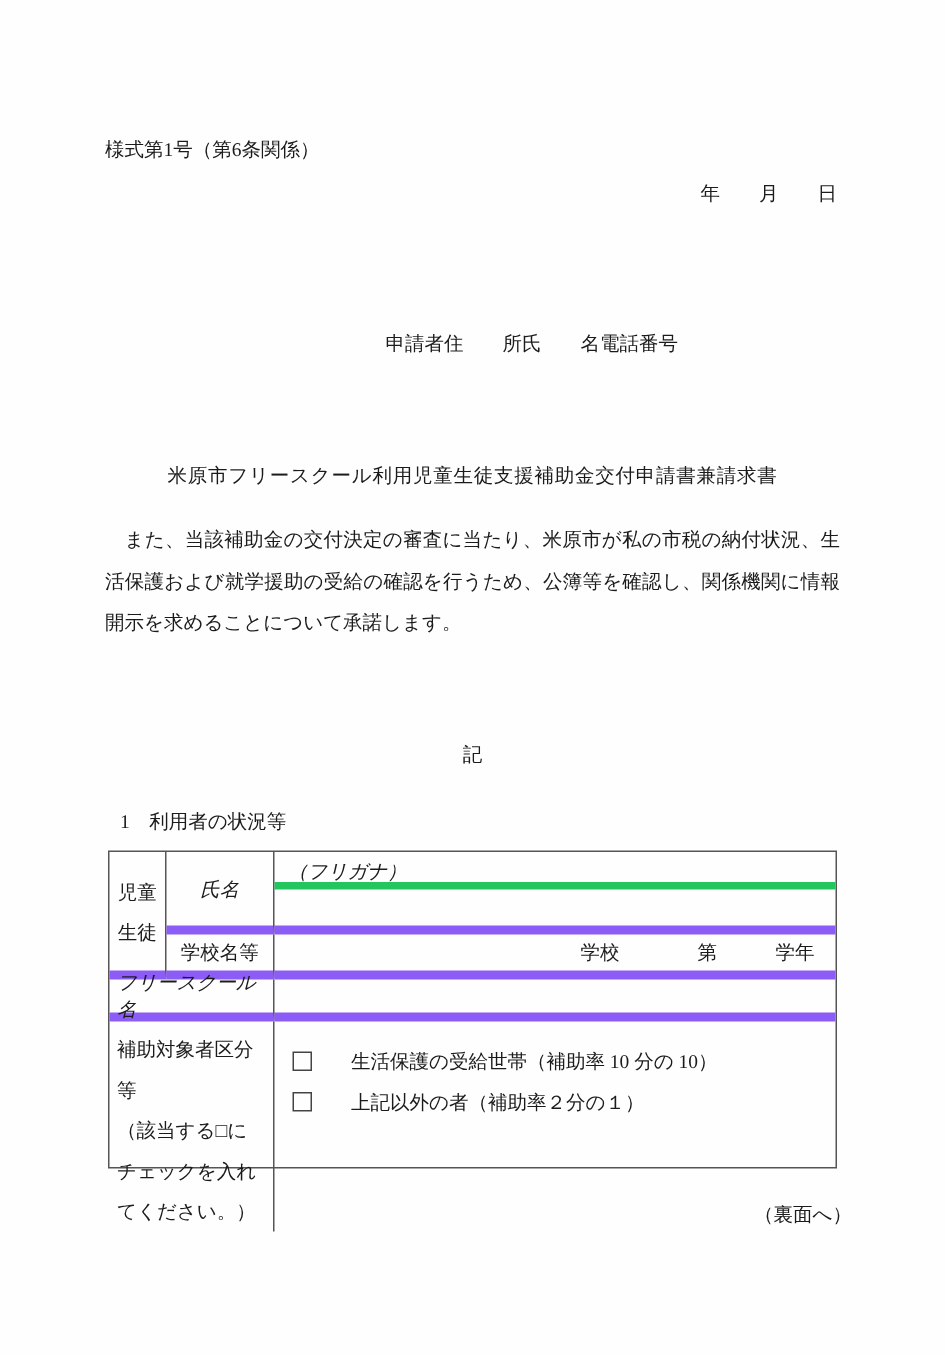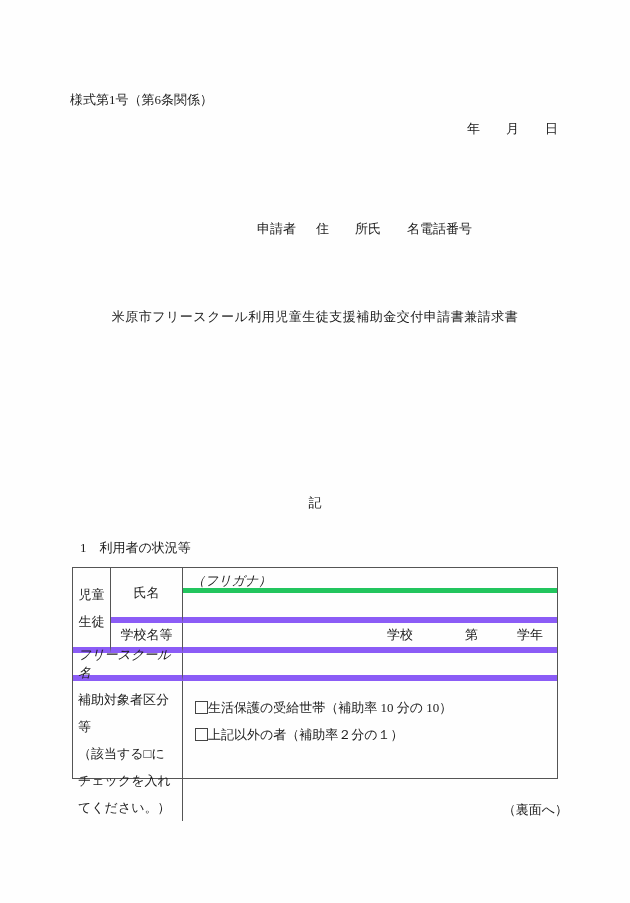"申請者" #applicant { gap: 20px -> 0 }
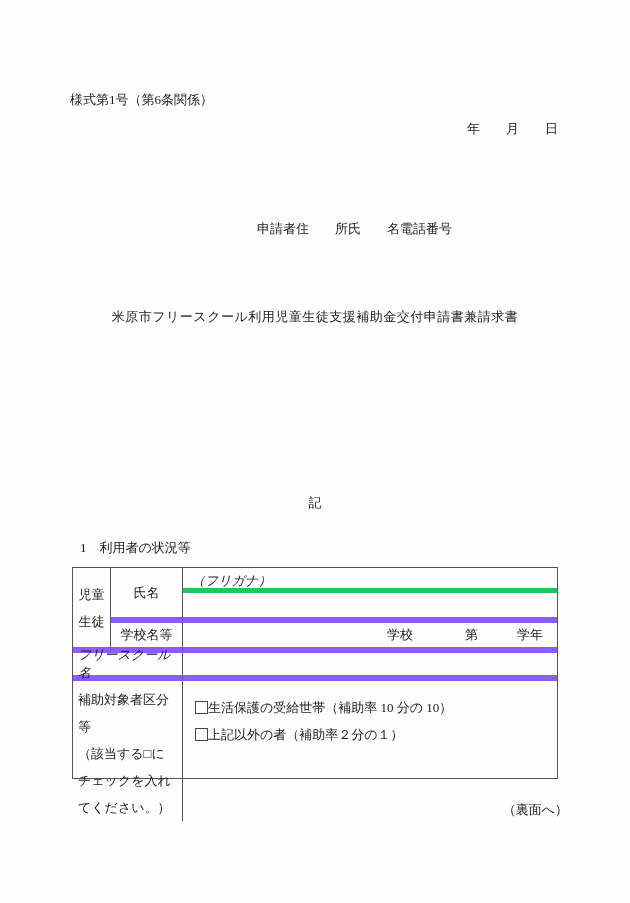"また、当該補助金の交付決定の審査に当たり、米原市が私の市税の納付状況、生活保護お" p { html: none -> <p>また、当該補助金の交付決定の審査に当たり、米原市が私の市税の納付状況、生活保護および就学援助の受給の確認を行うため、公簿等を確認し、関係機関に情報開示を求めることについて承諾します。</p> }
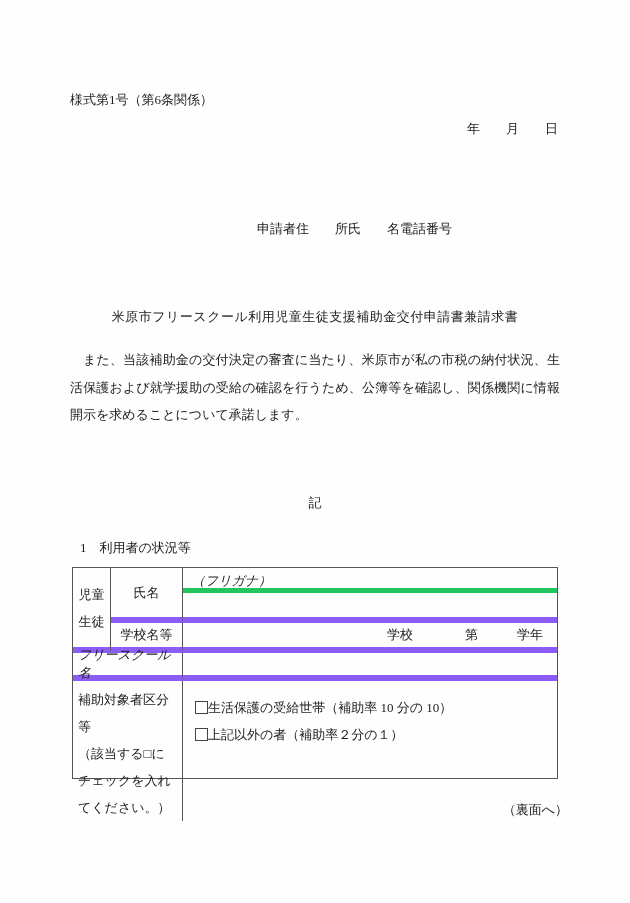"氏名" .c-namelbl { font-style: none -> italic }
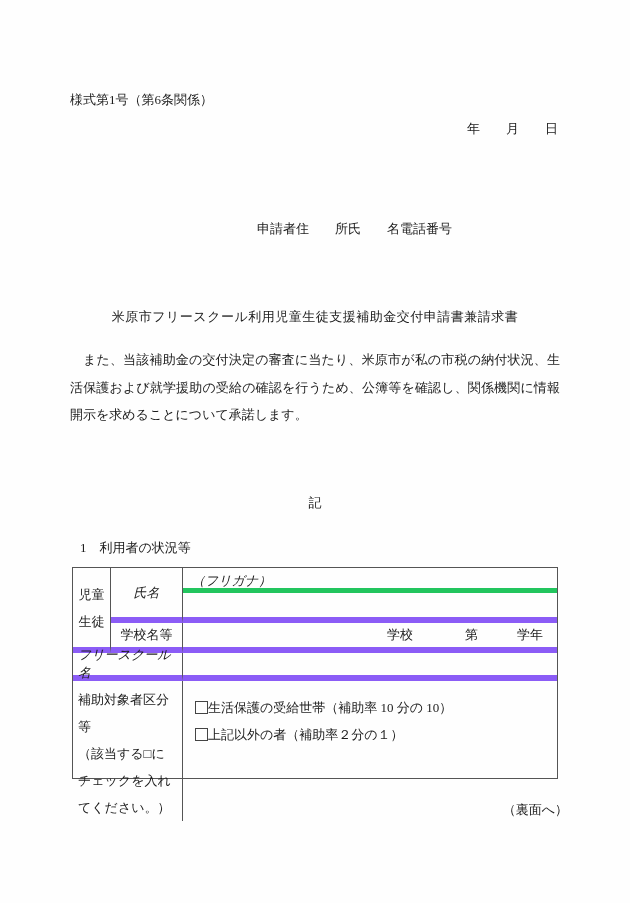"生活保護の受給世帯（補助率 10 分の 10）" .option { gap: 0 -> 26px }
